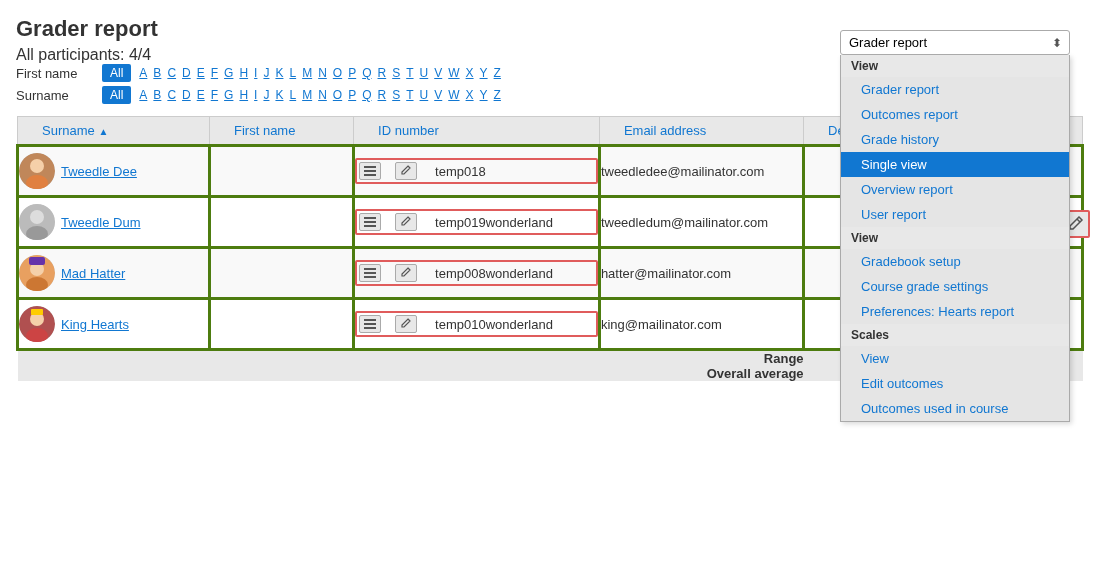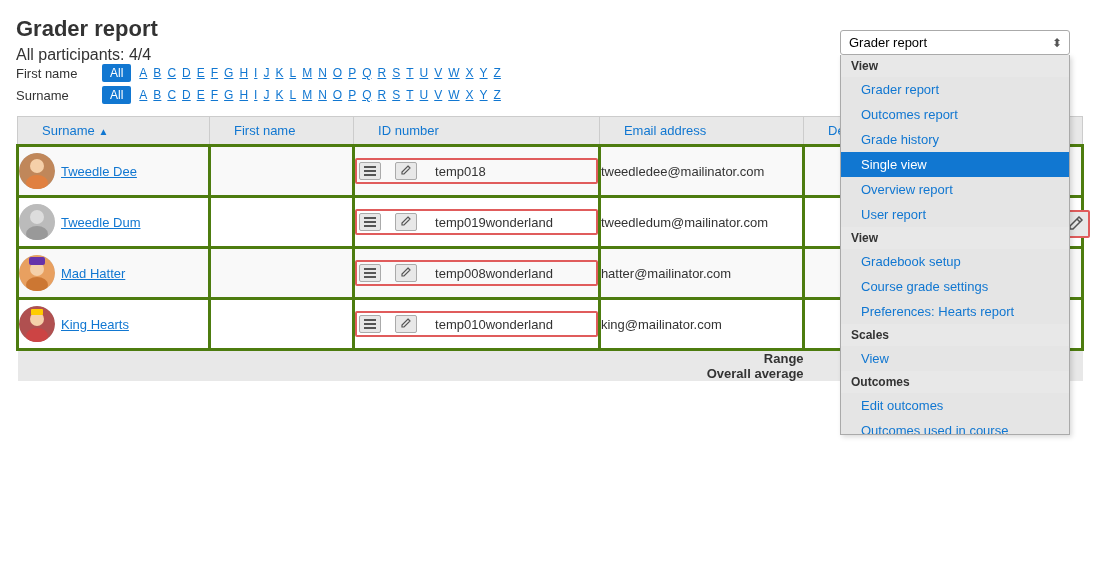"Outcomes" div.dropdown-section-header { html: <div>Outcomes</div> -> none }
